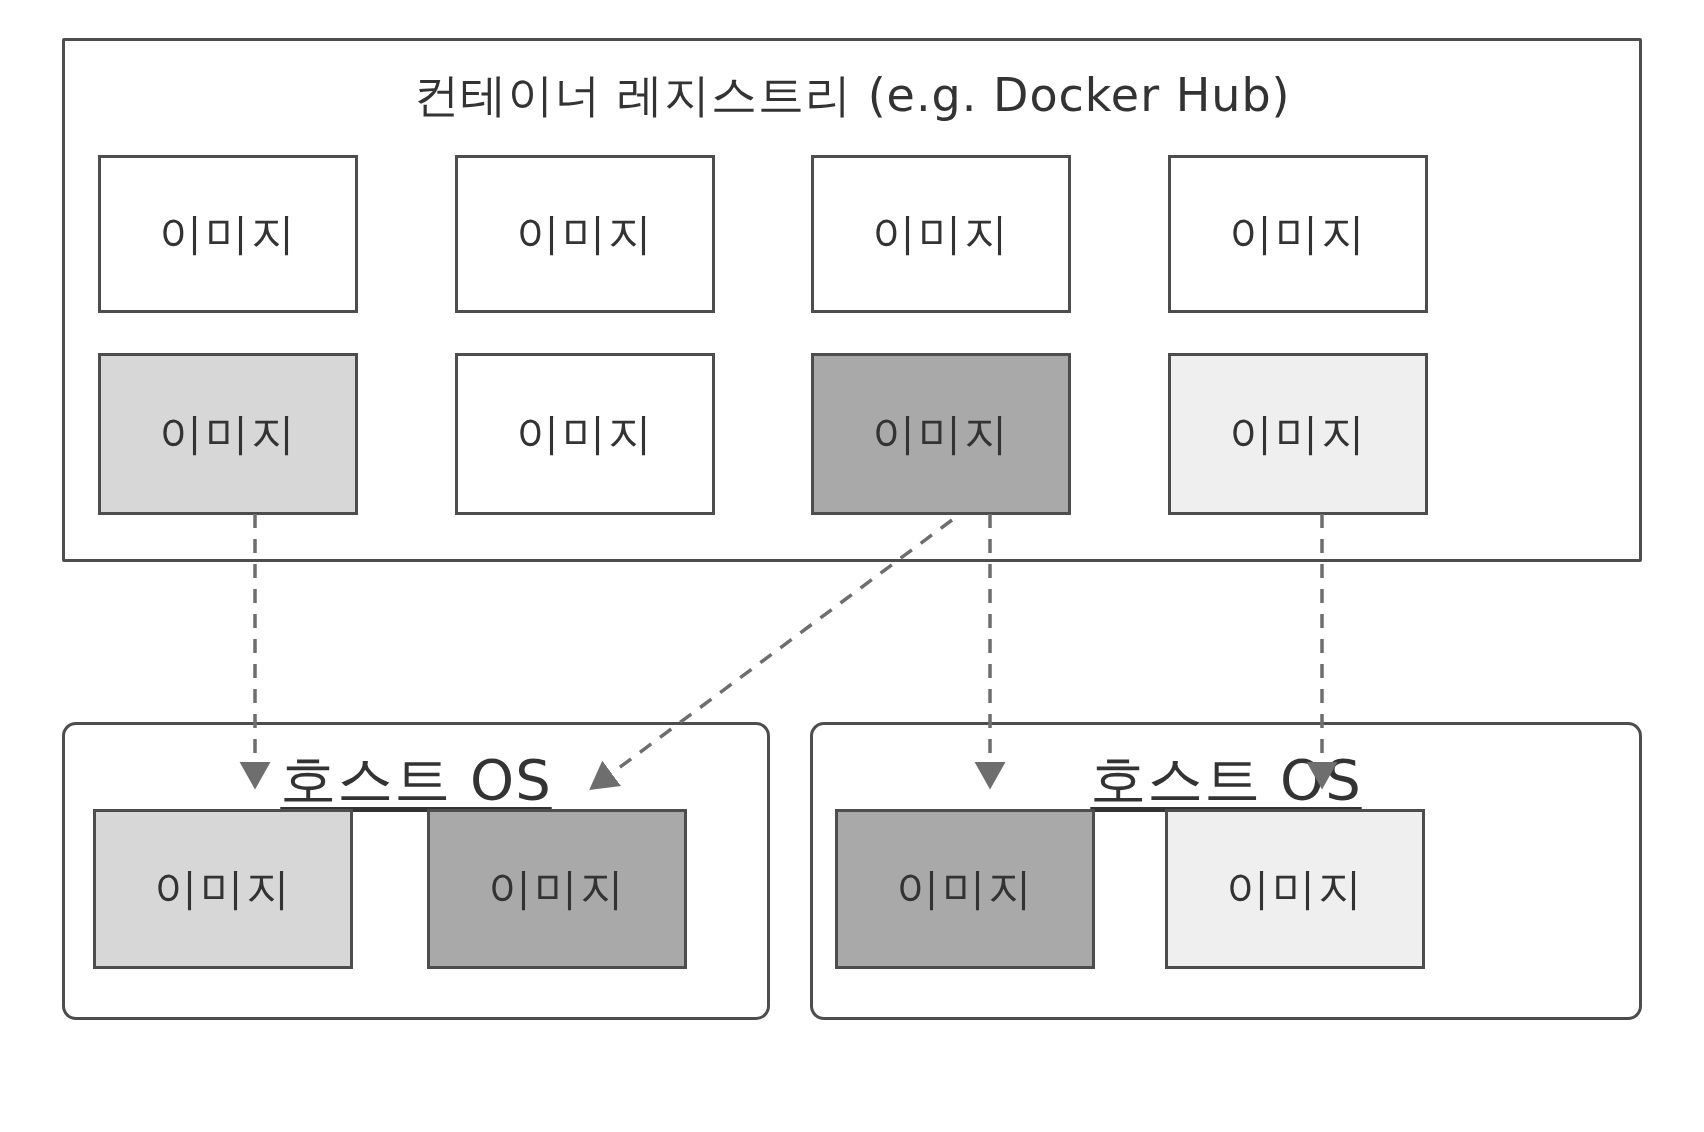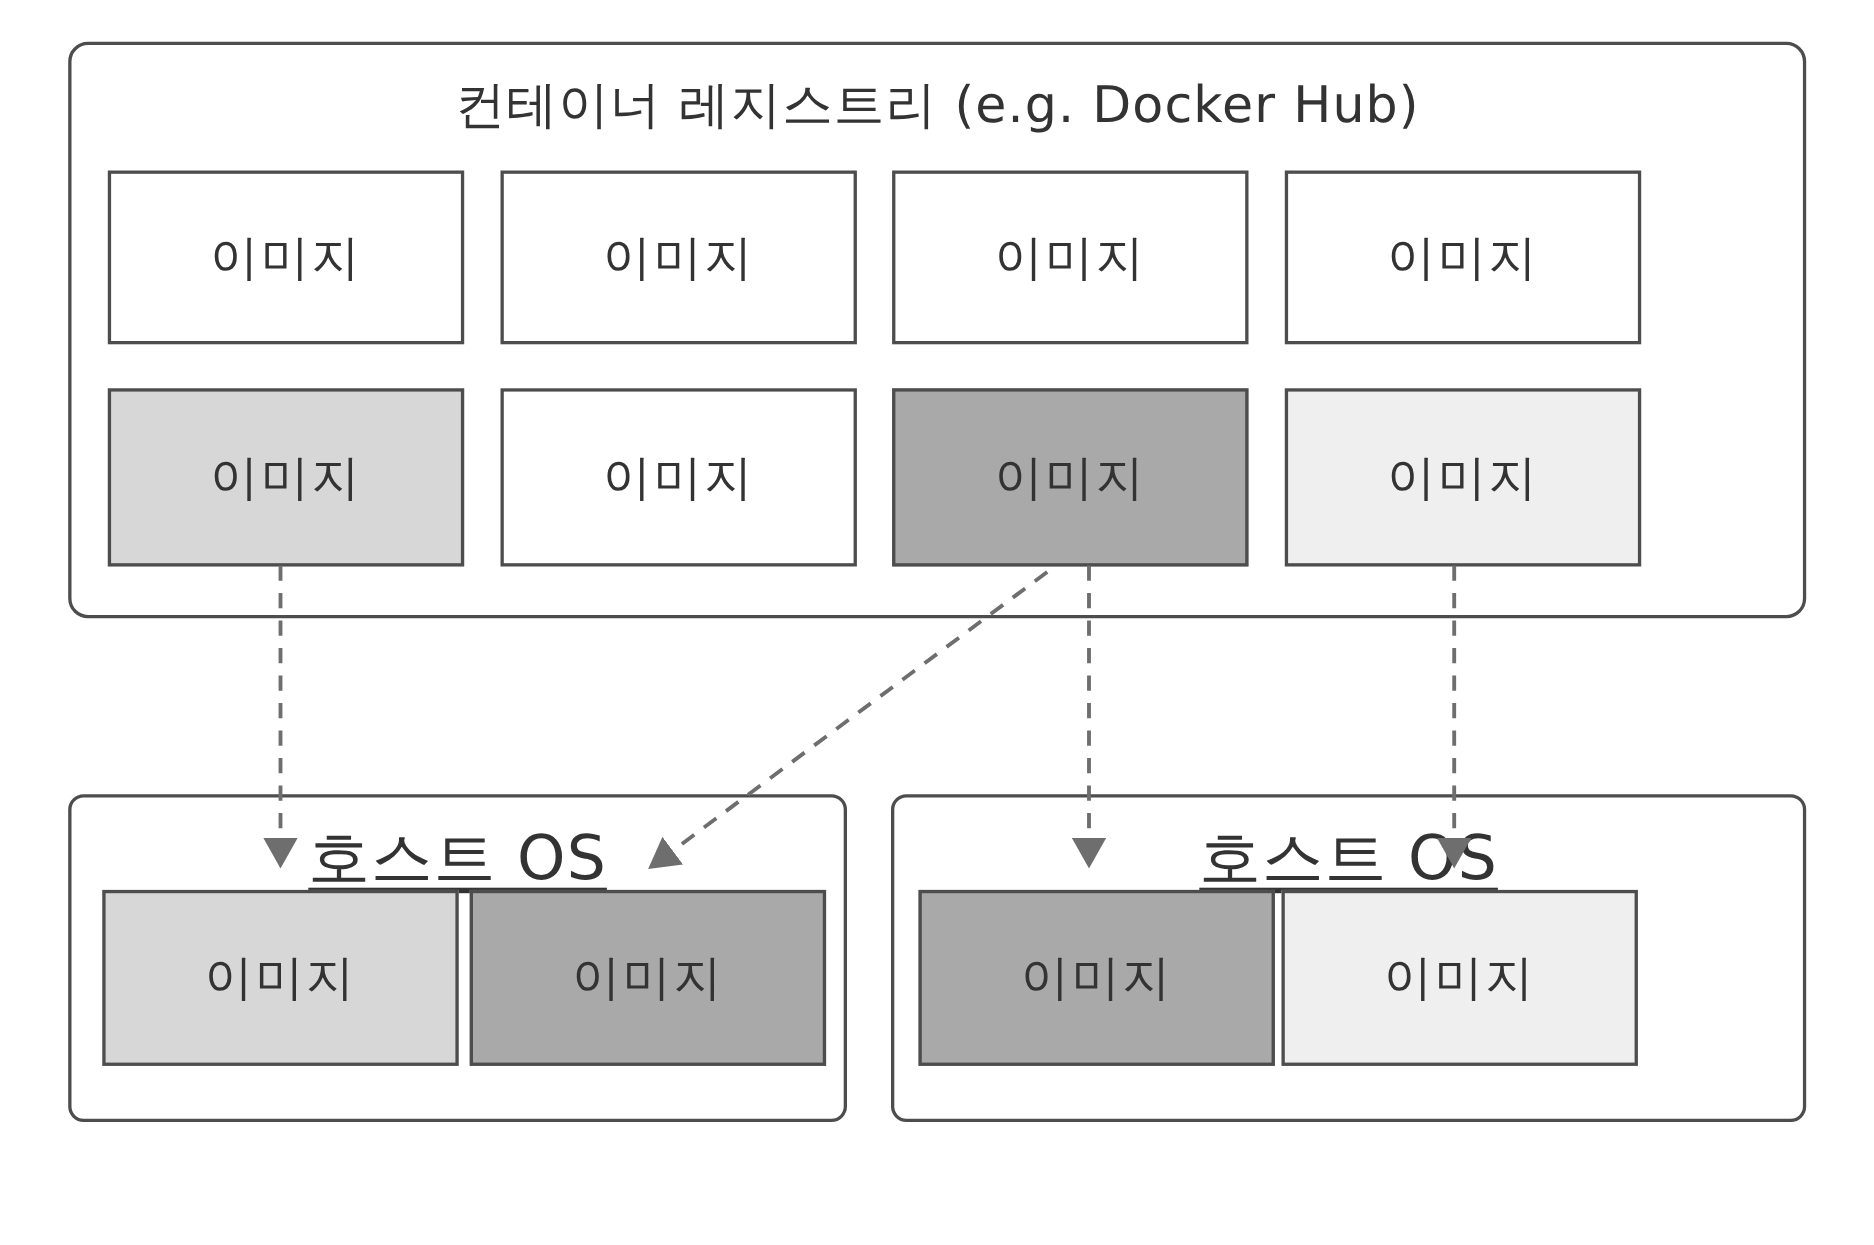"컨테이너 레지스트리 (e.g. Docker Hub)" .frame { border-radius: 18px -> 2px }
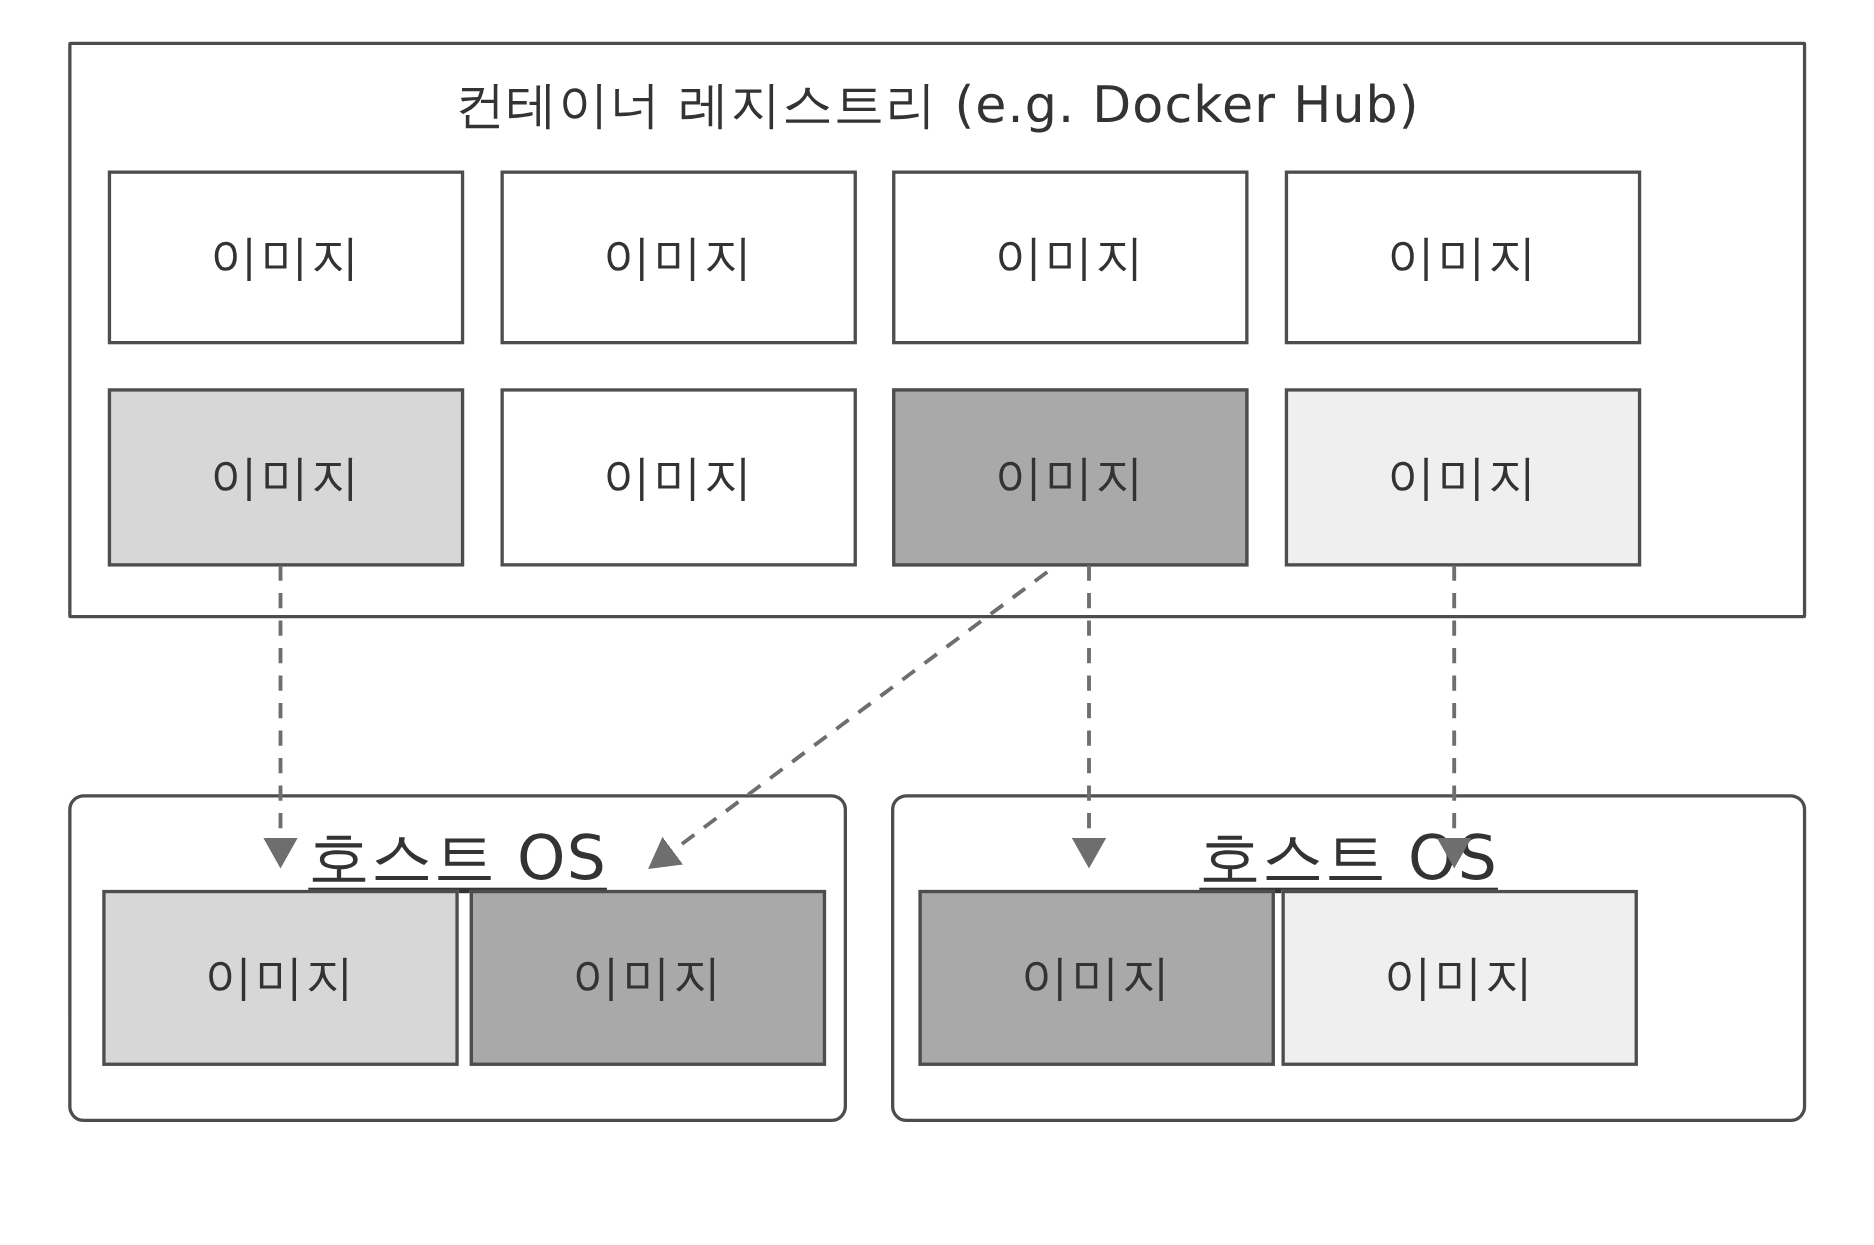"이미지" .img-box { width: 324px -> 260px }
